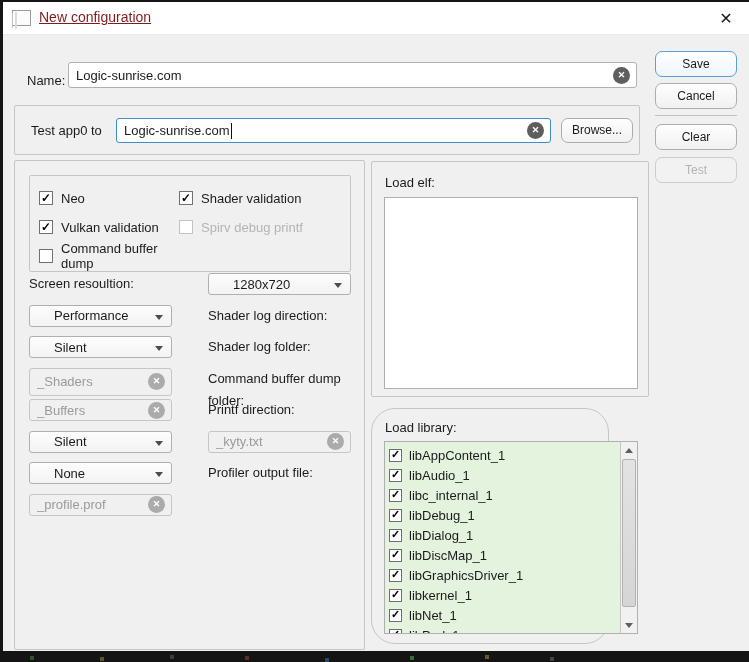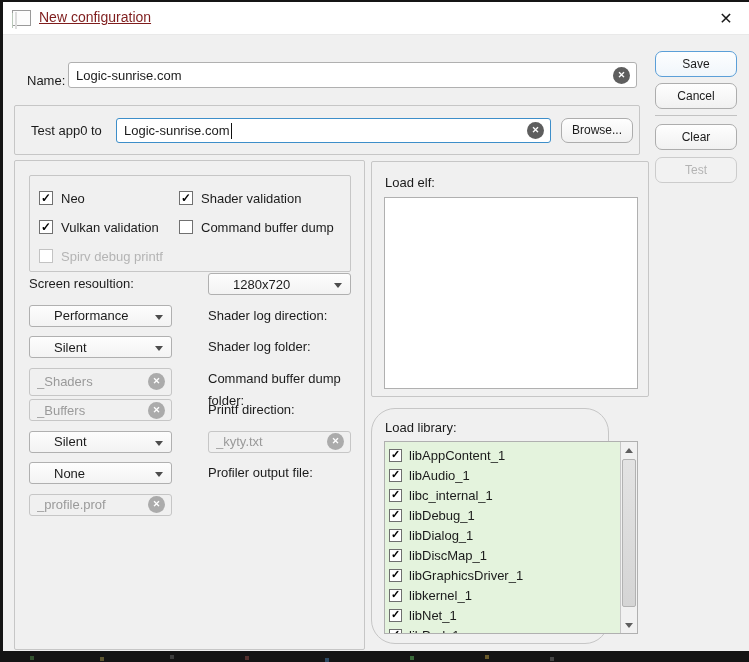"Command buffer dump" label.cb { order: before "Spirv debug printf" -> after "Spirv debug printf" }
